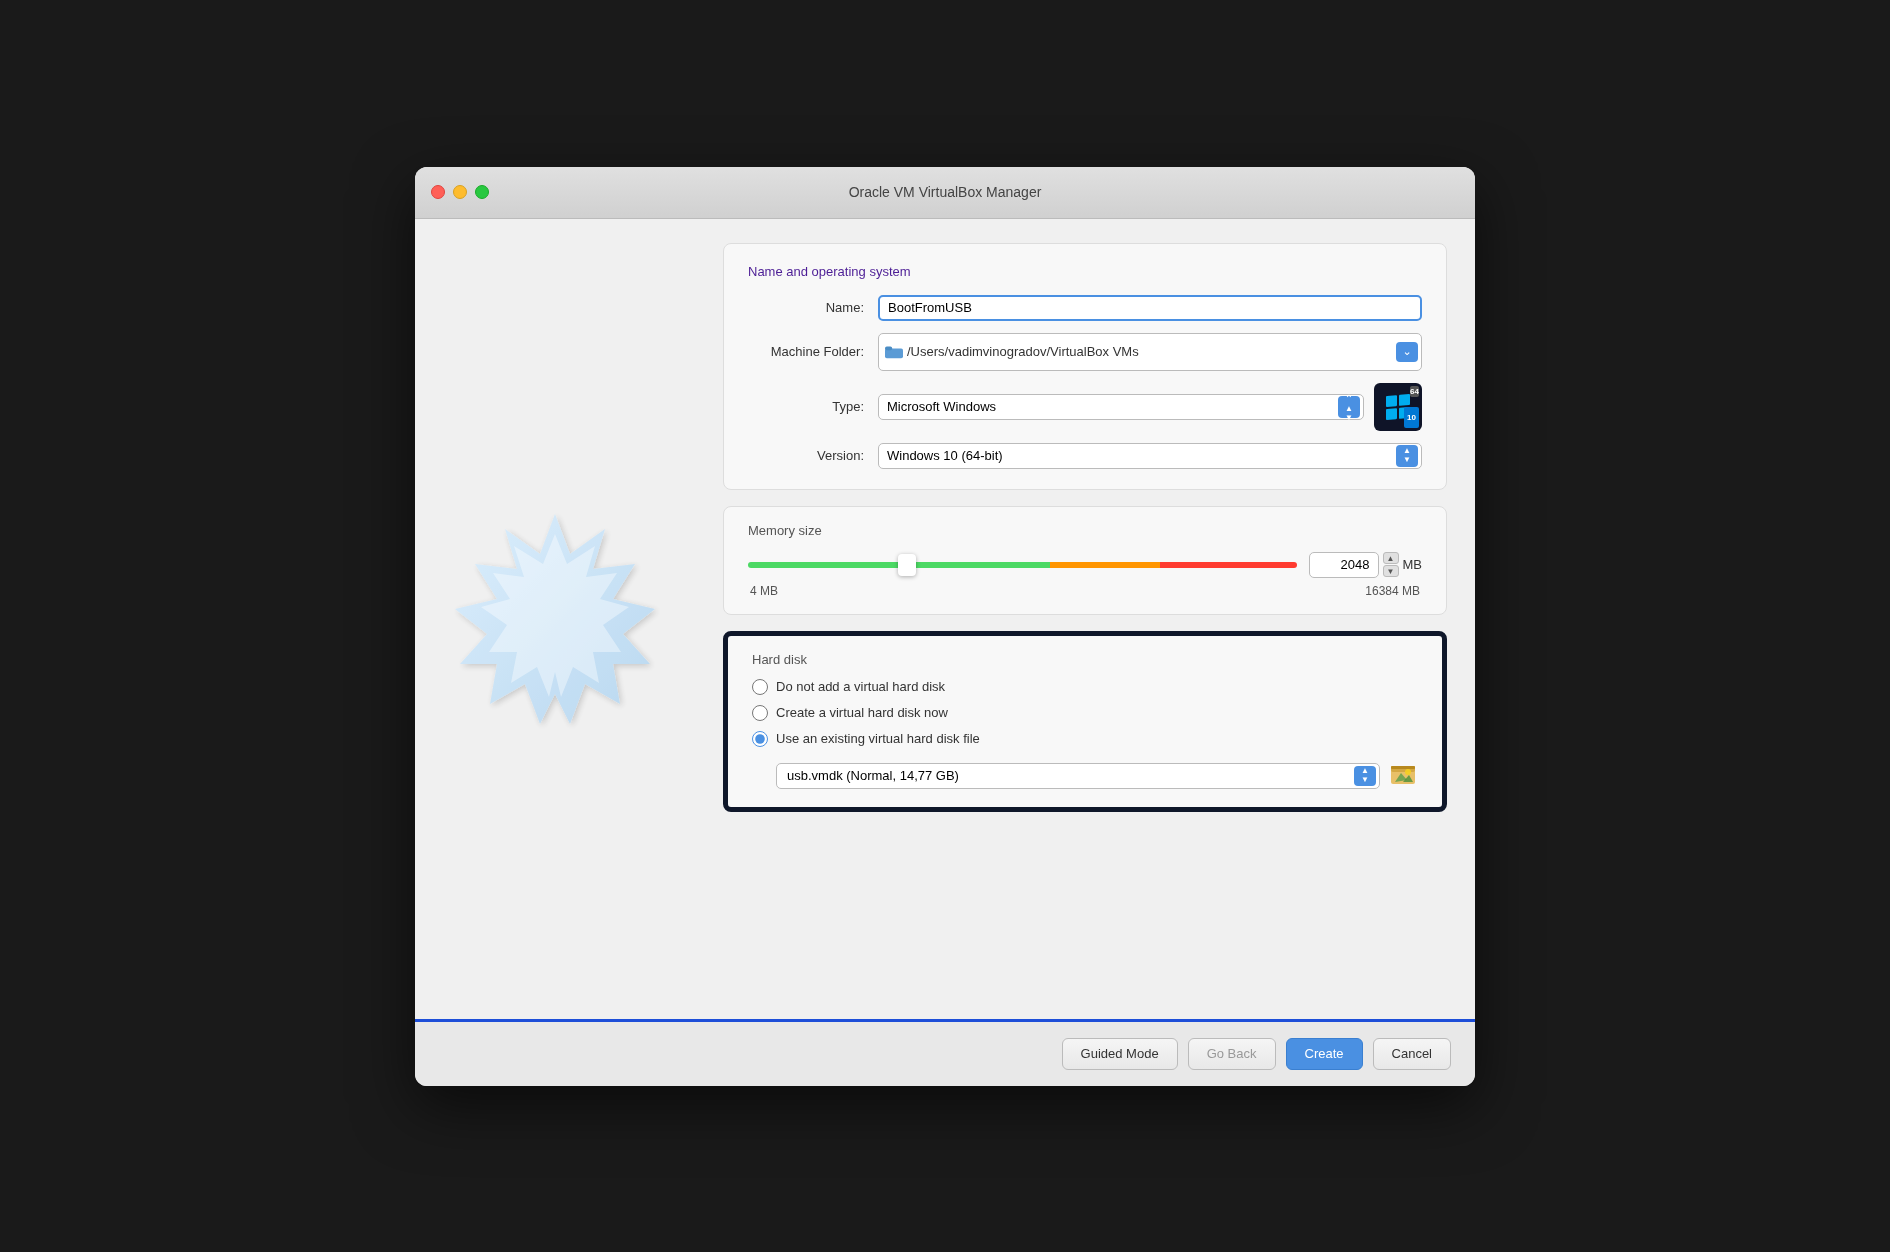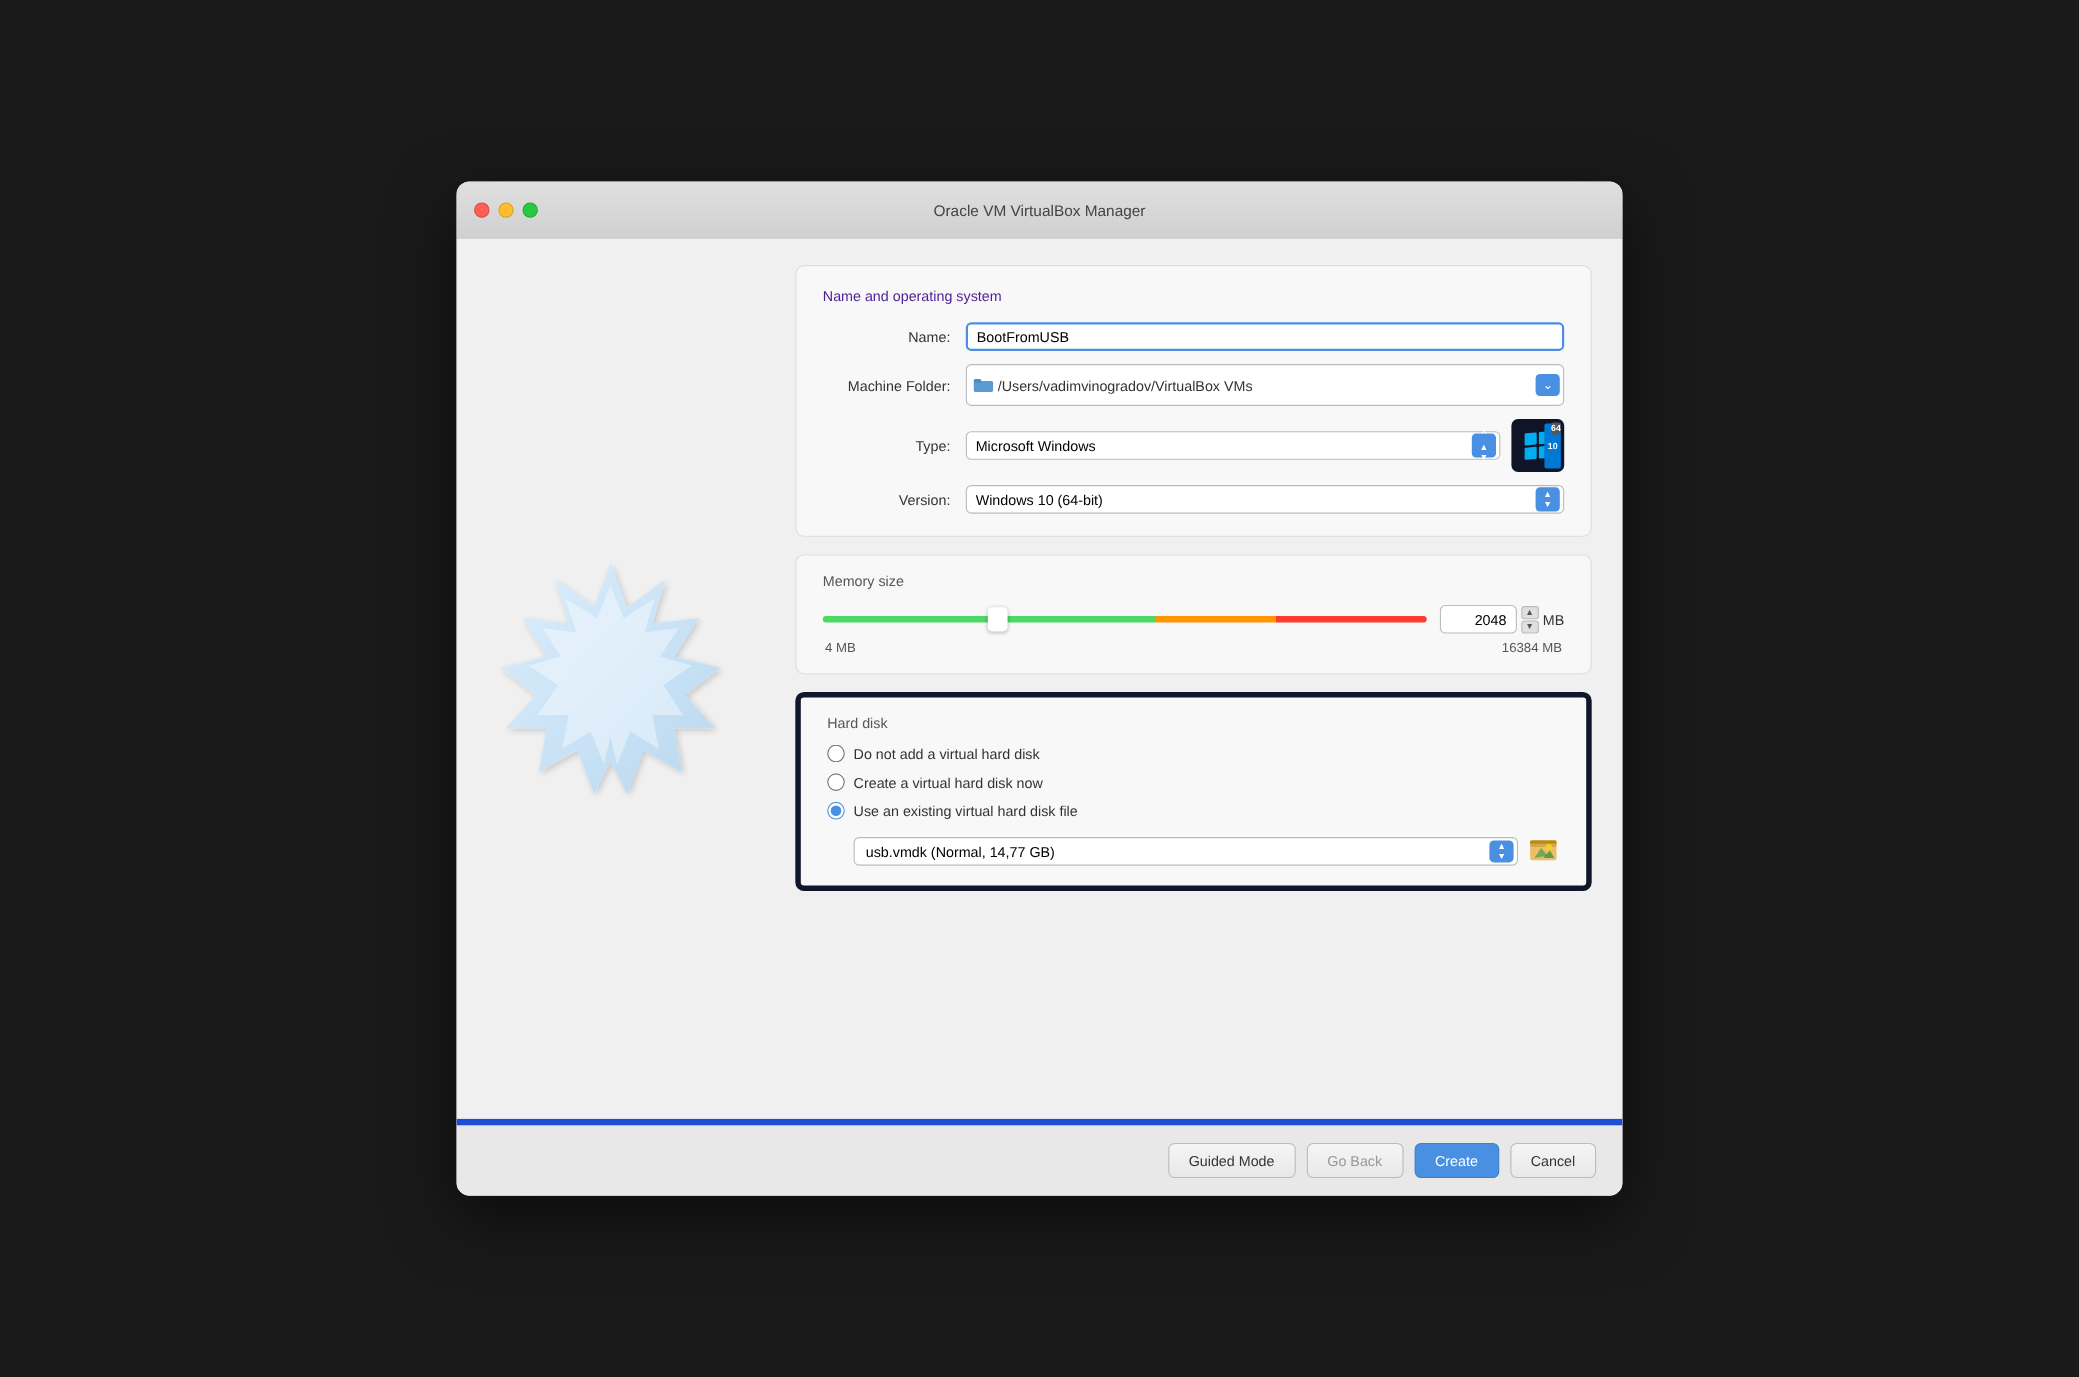"10" div { padding: 16px 3px -> 6px 3px }
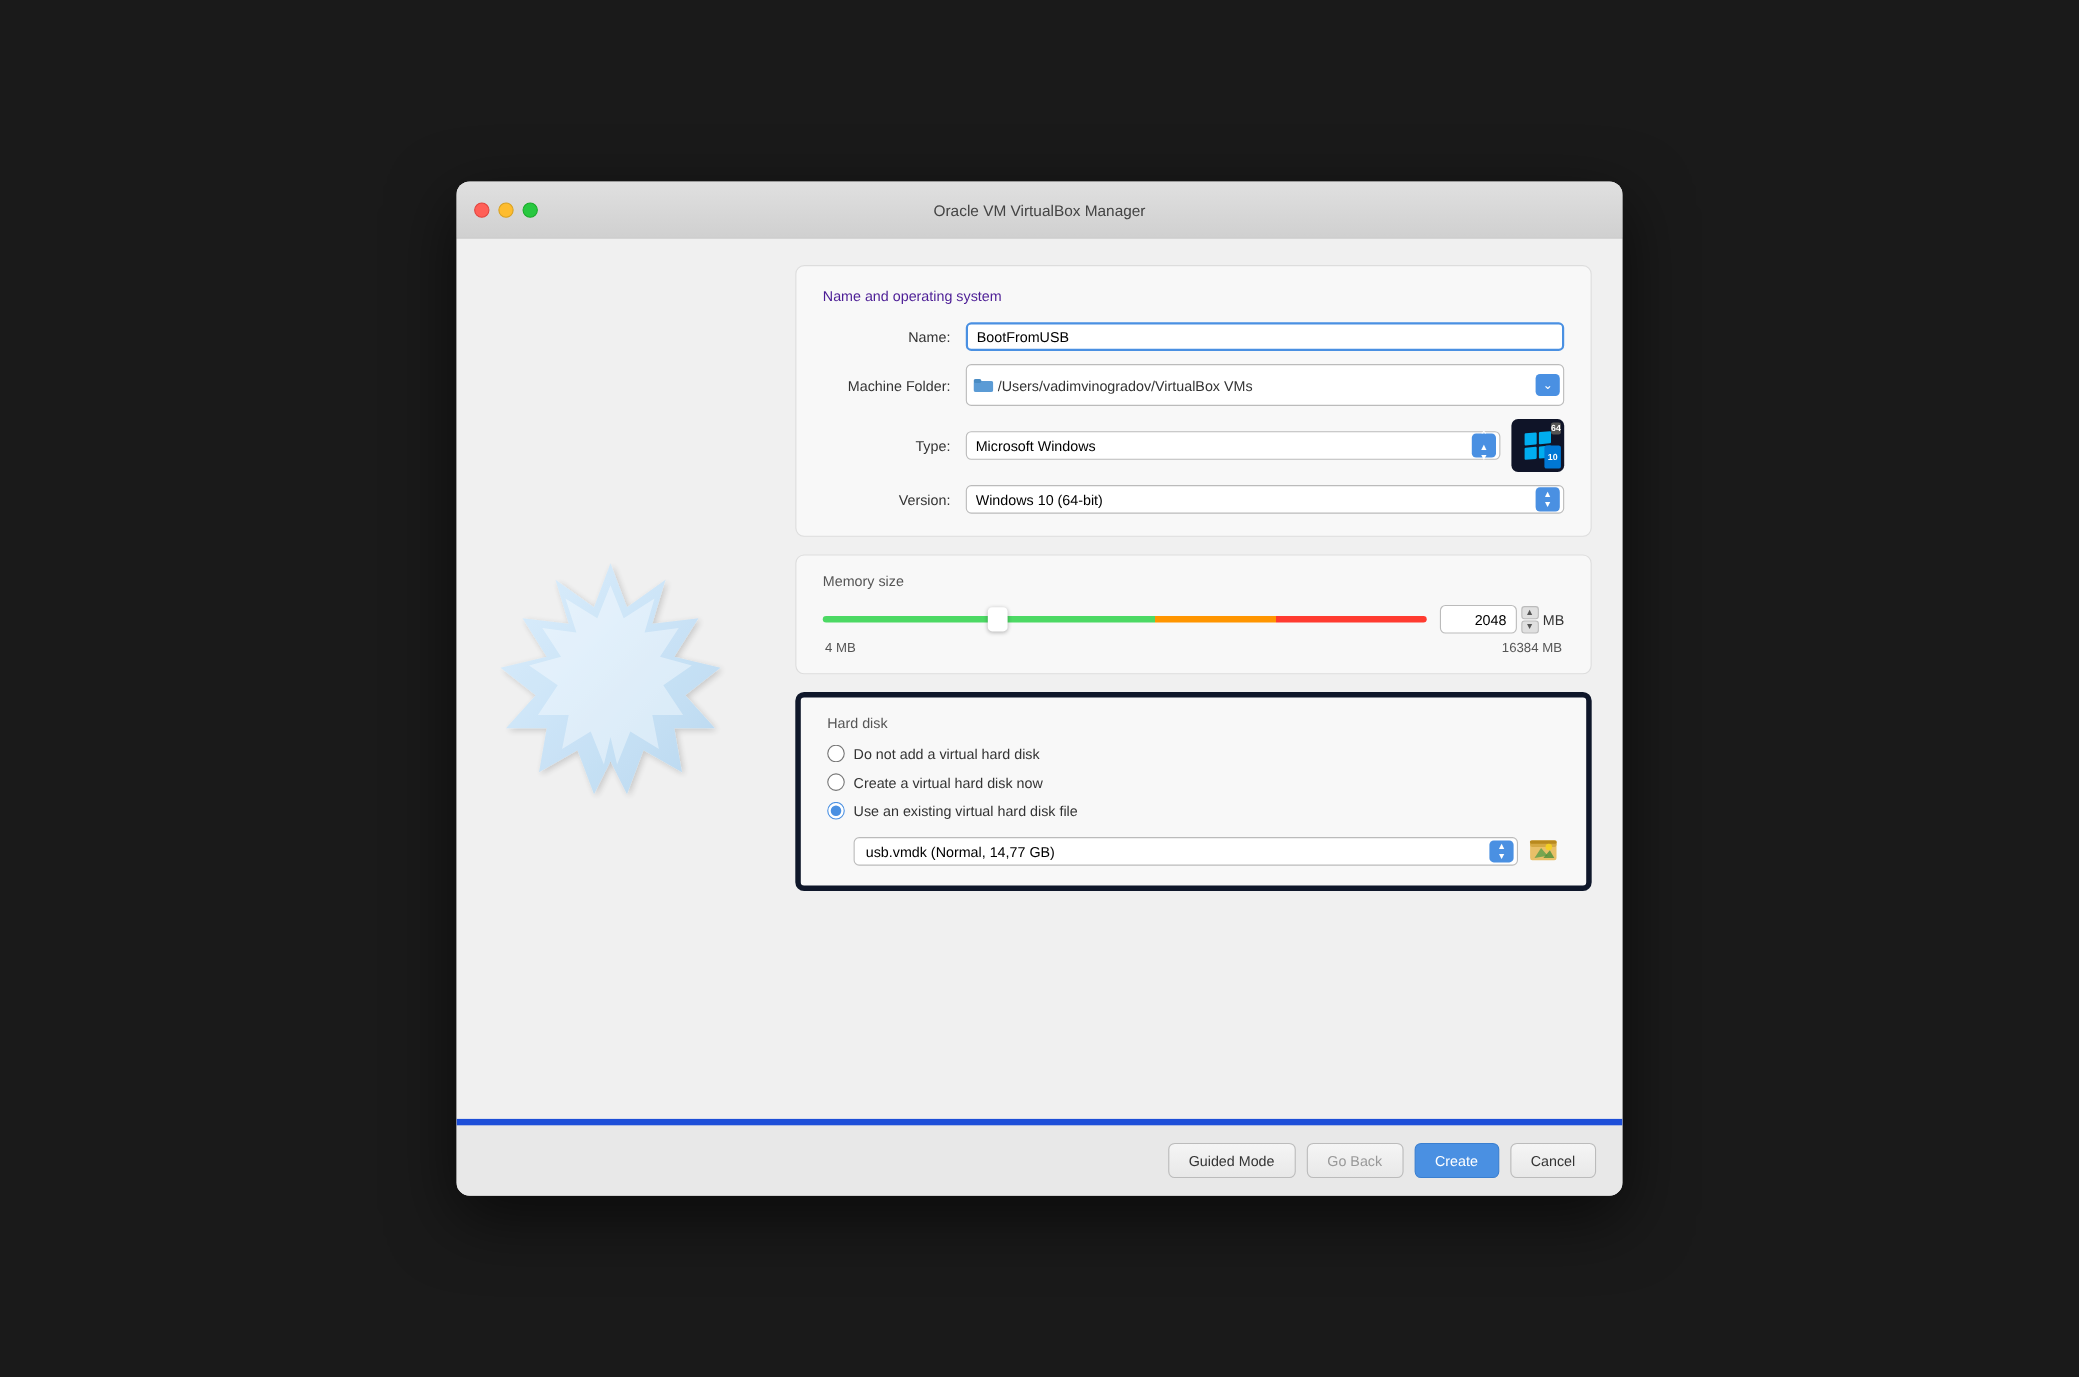"Guided Mode" .bottom-bar { border-top: 6px solid #1d4ed8 -> 3px solid #1d4ed8 }
